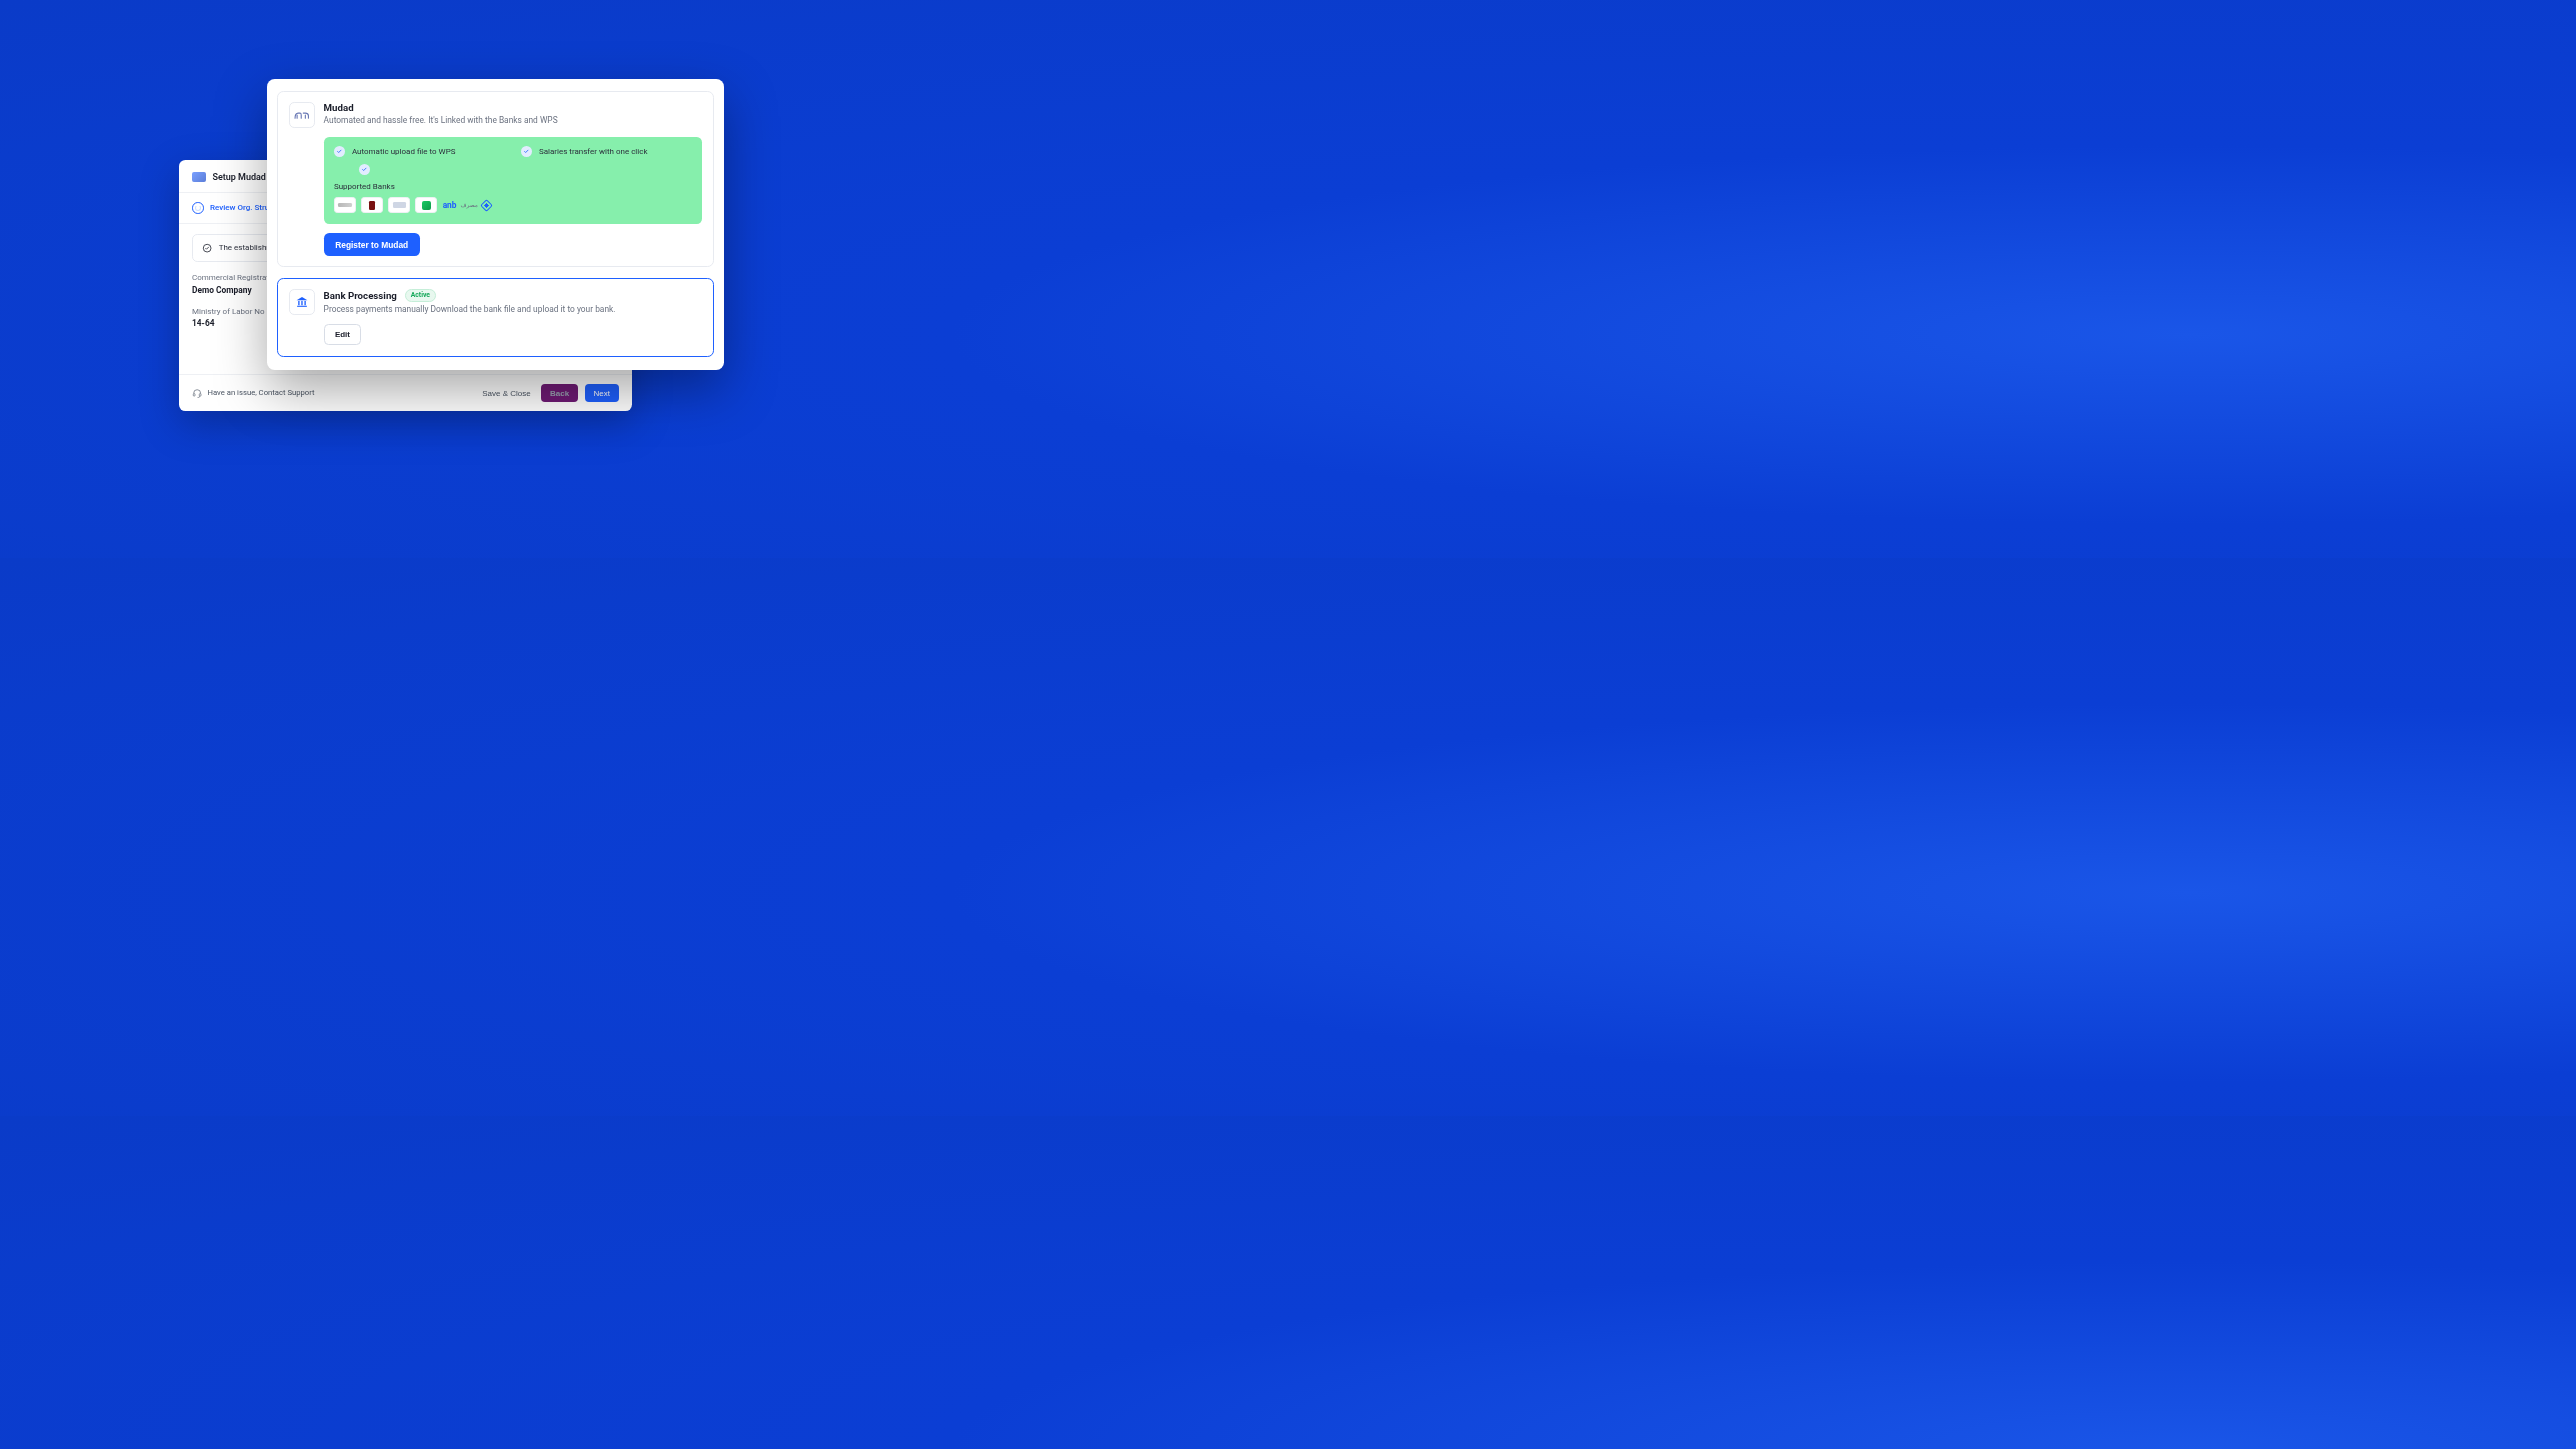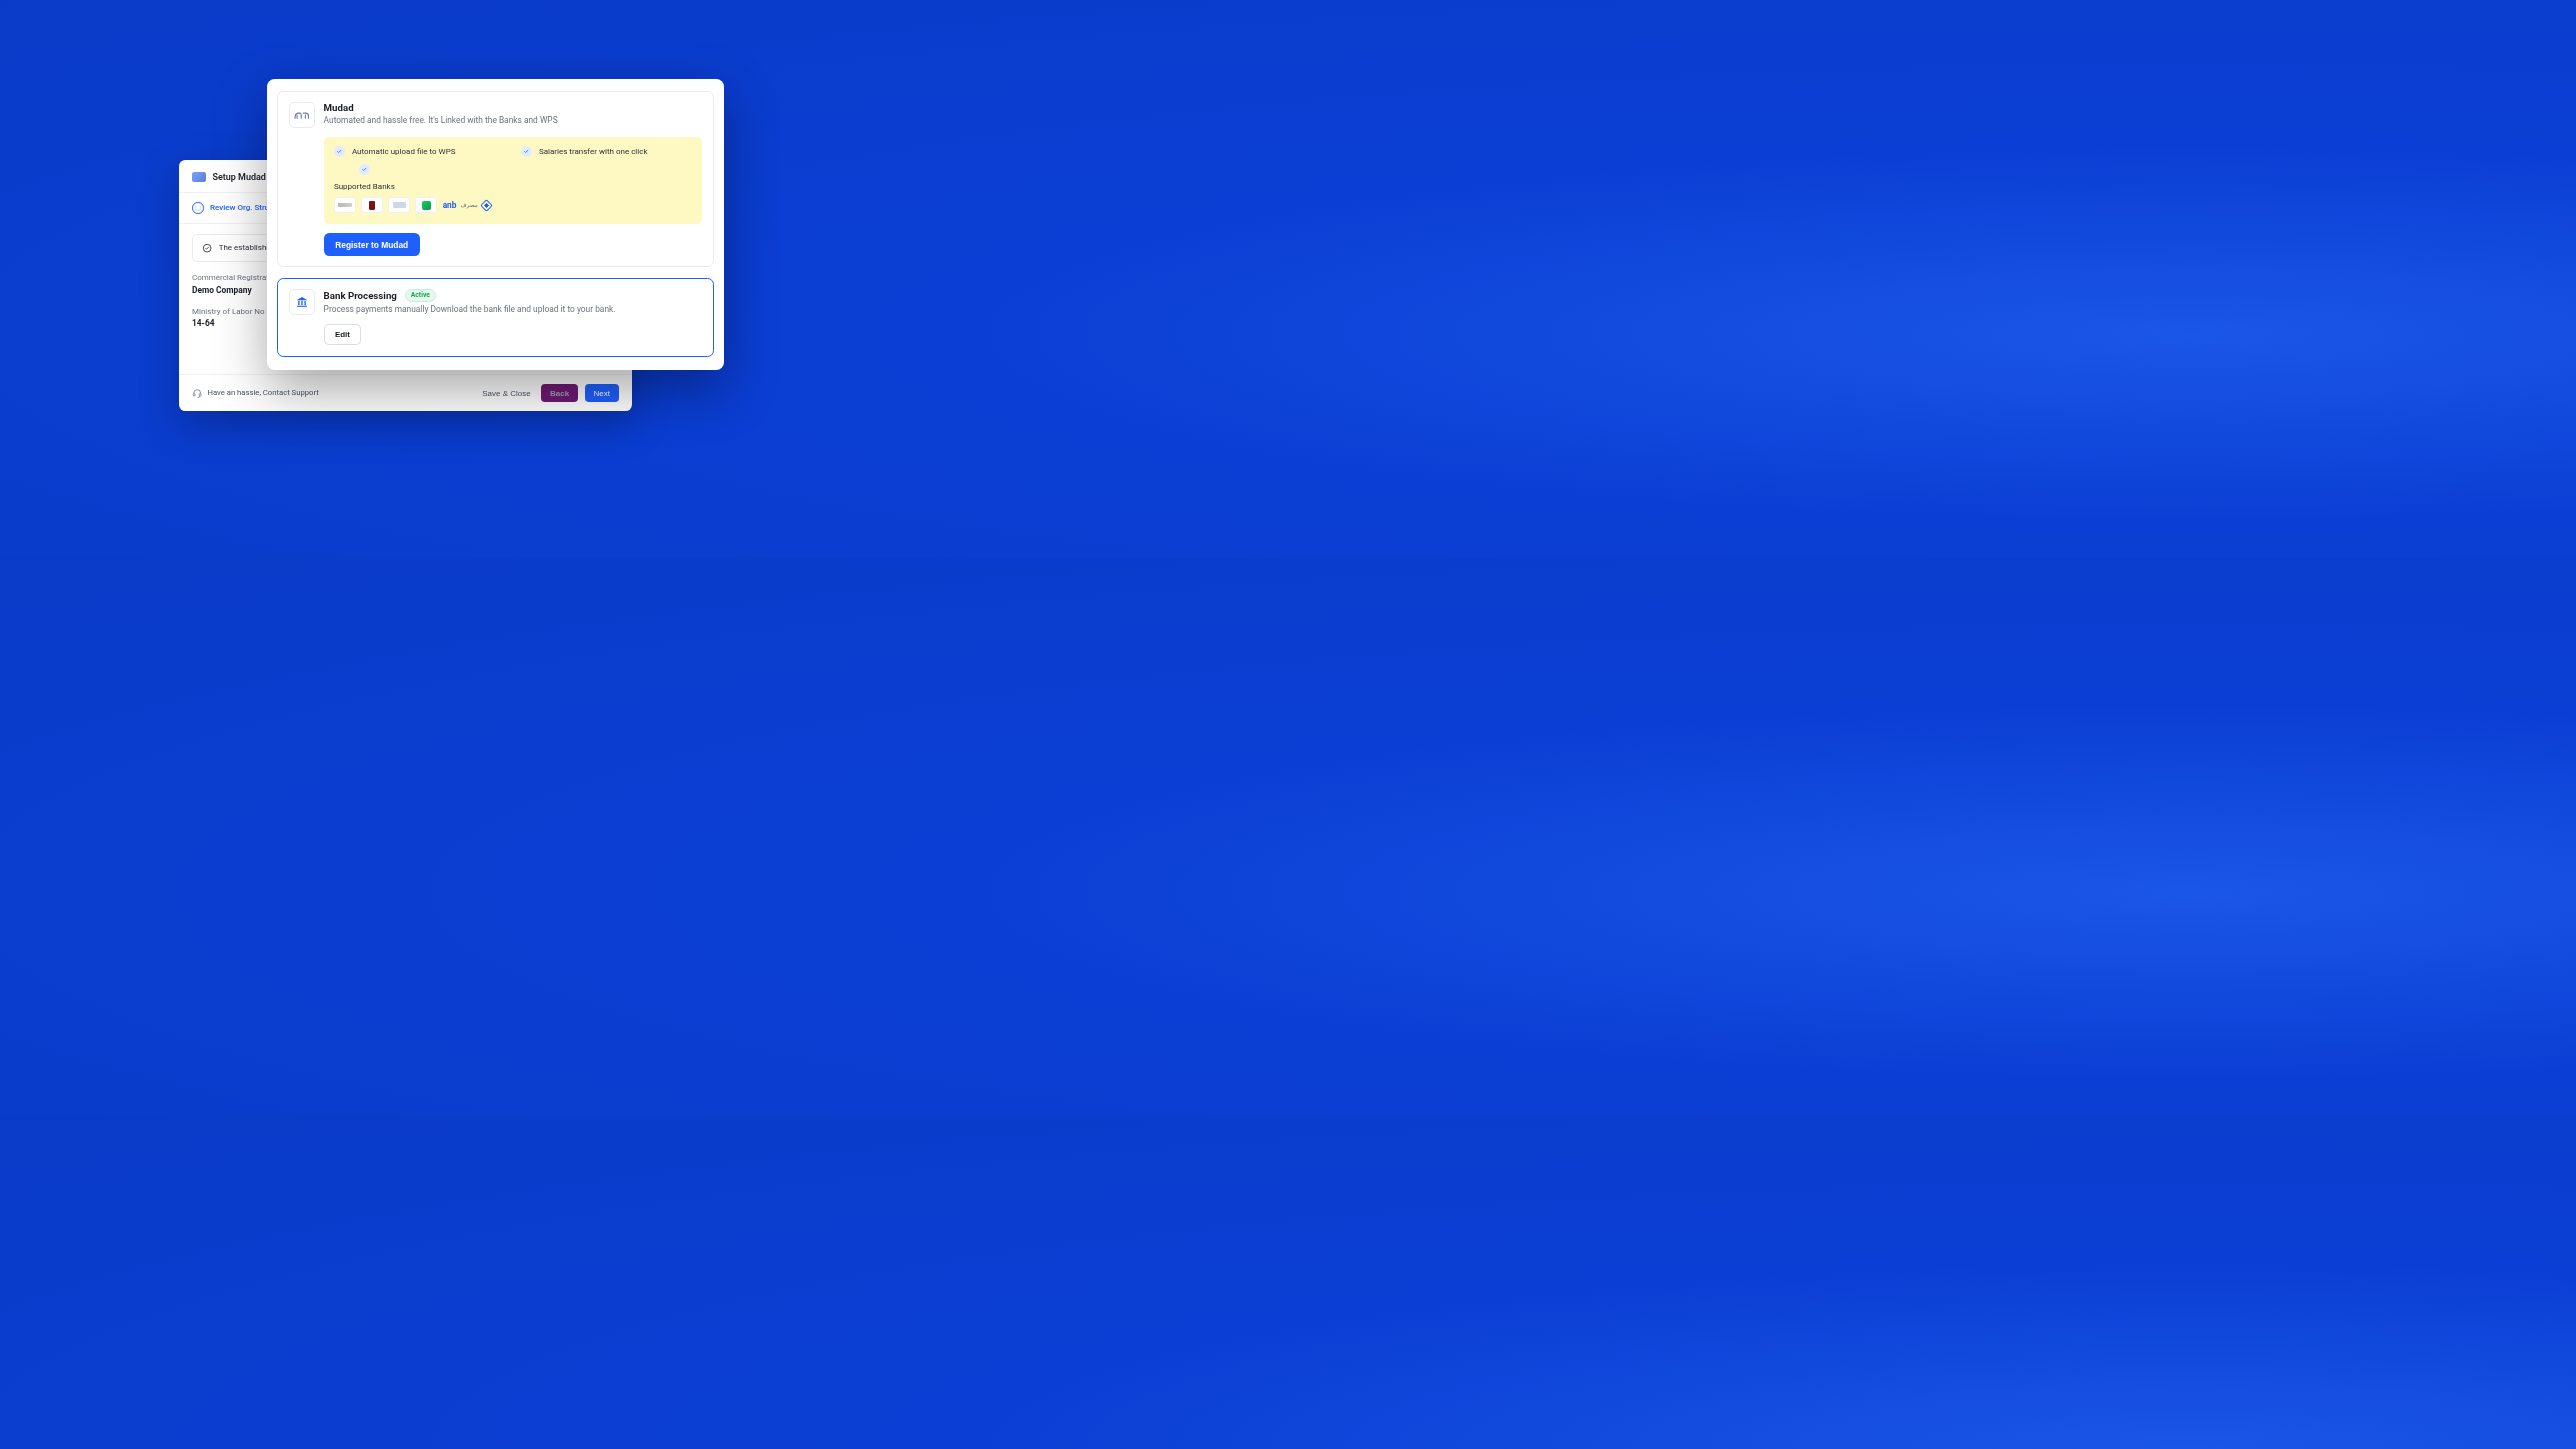"Automatic upload file to WPS" .feature-box { background: #fef9c3 -> #86efac }
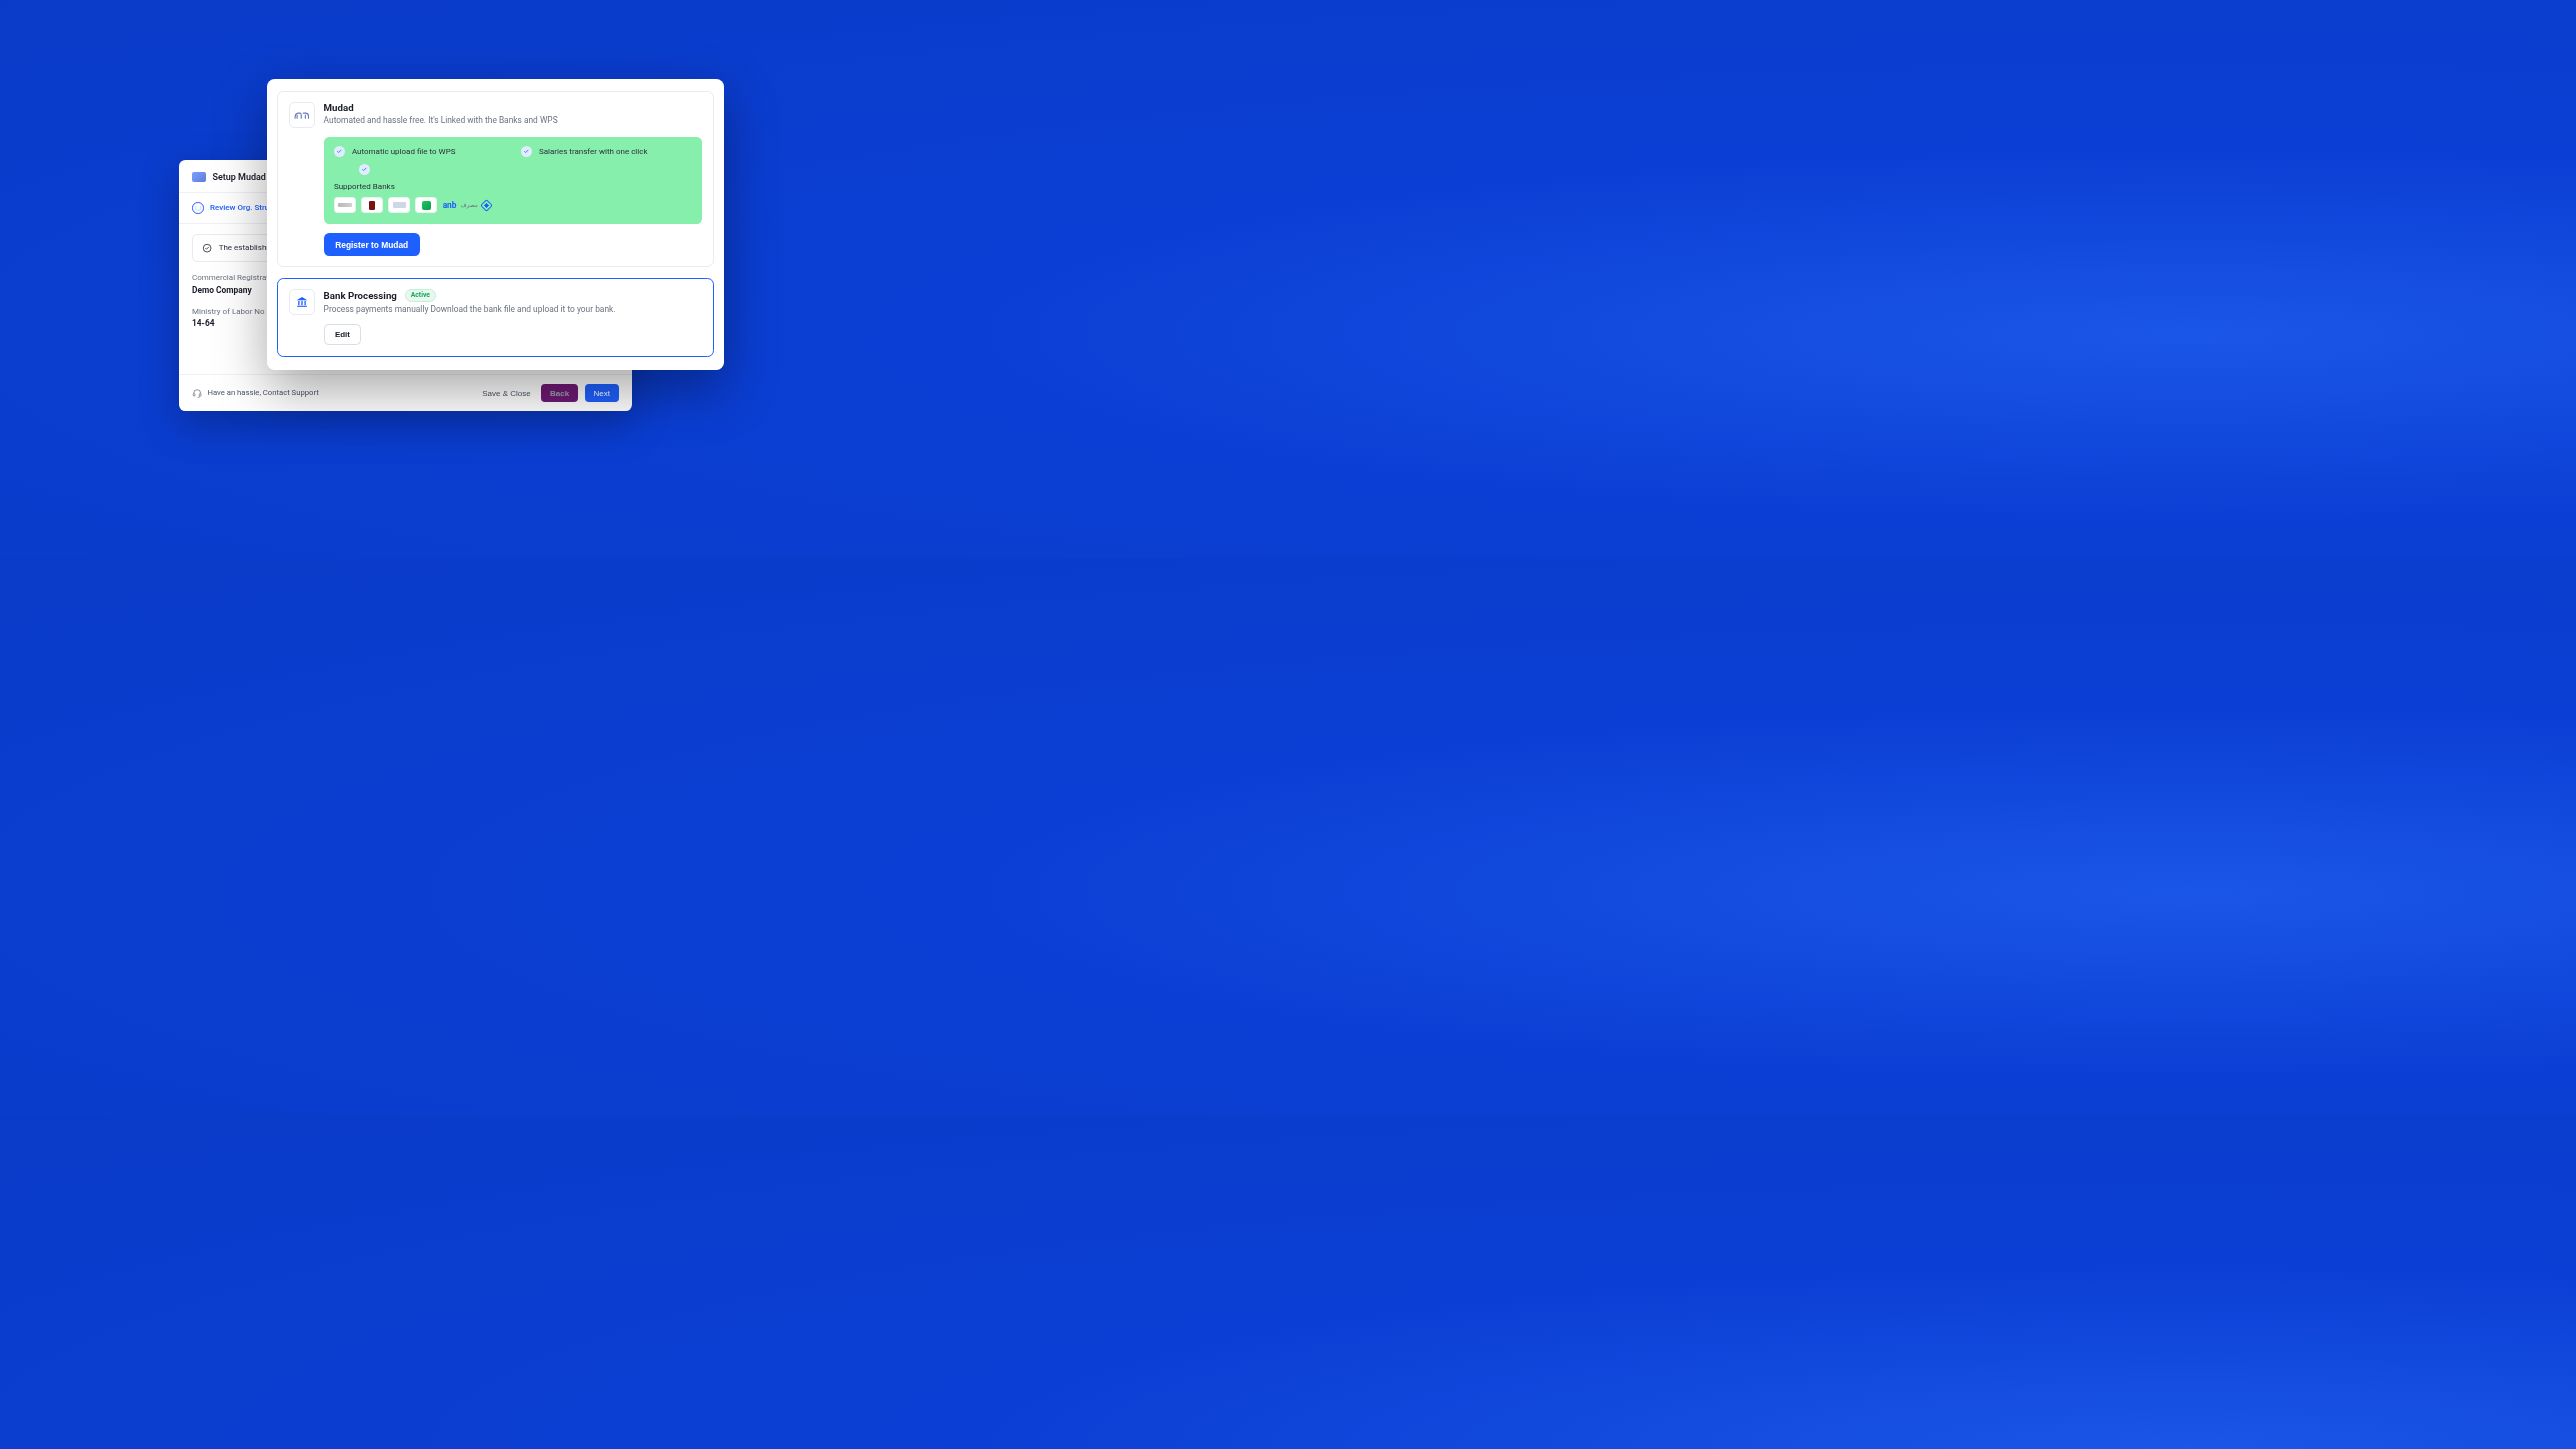"Have an hassle, Contact Support" span { text: hassle -> issue }
